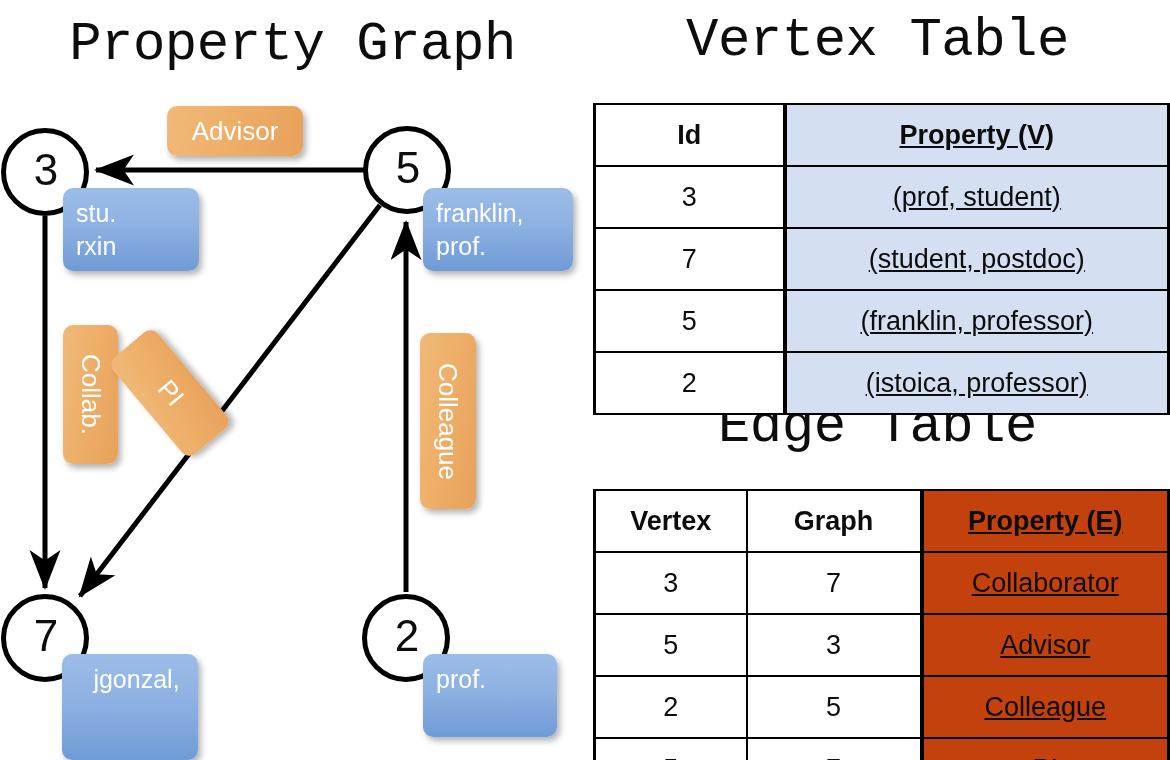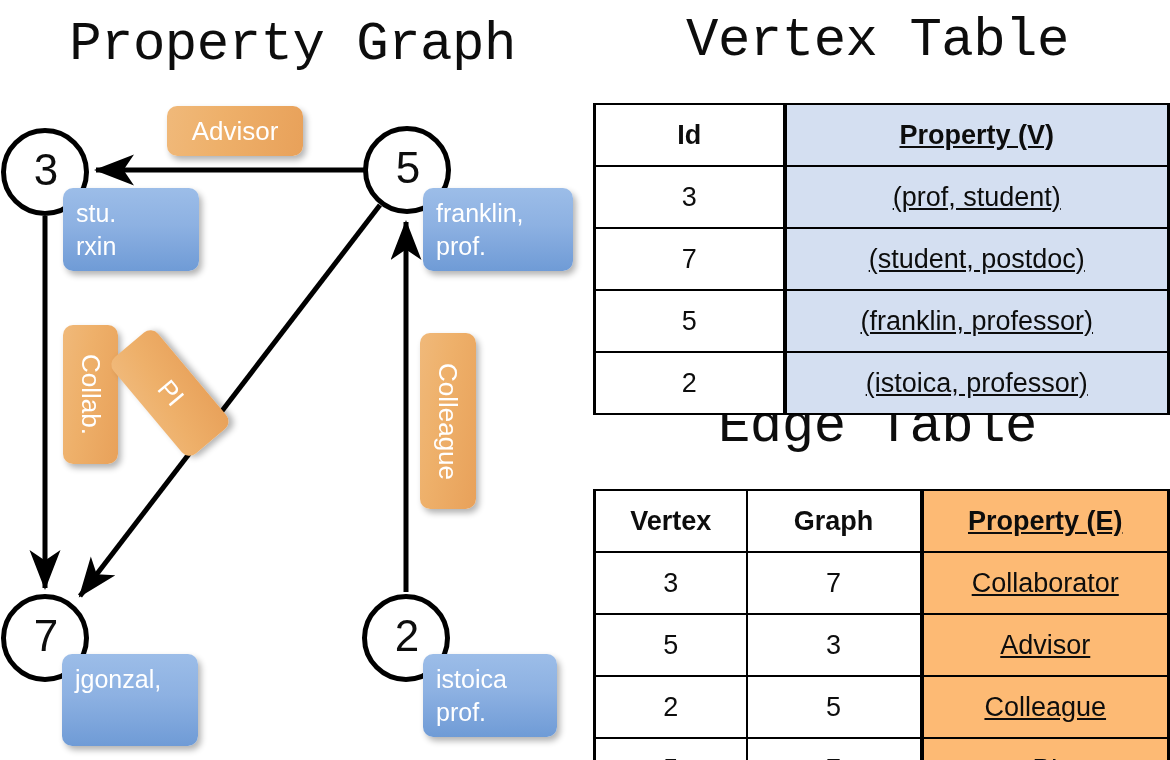"Property (E)" .data-table td.prop-e, .data-table th.prop-e { background: #fdba74 -> #c2410c }
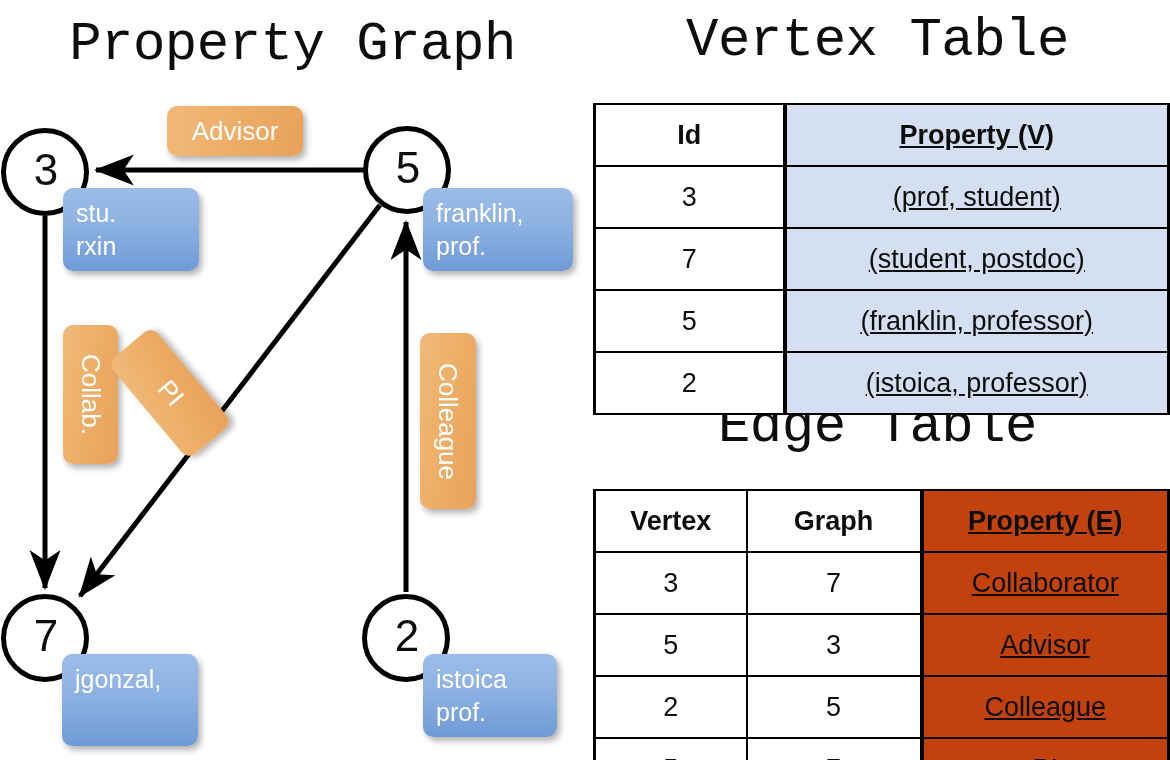"jgonzal," div.prop-box { height: 92px -> 106px; text-align: none -> center }
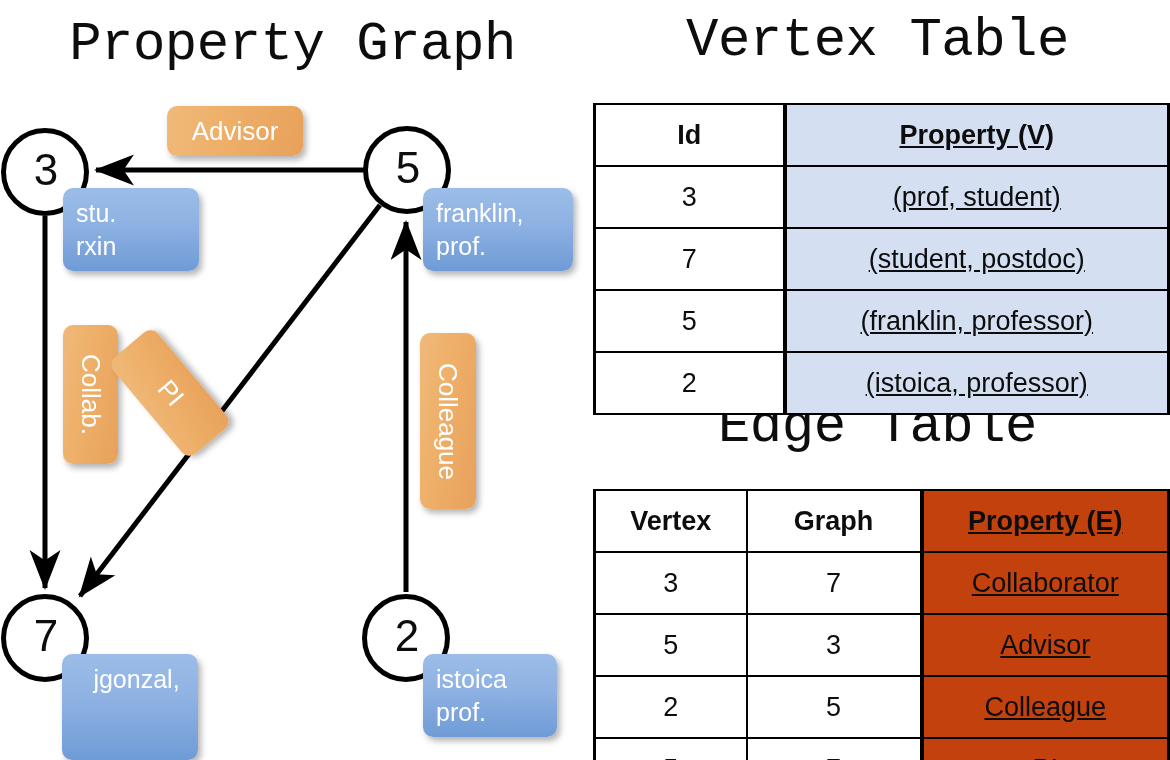"istoica" span.line { html: <span>istoica</span> -> none }
